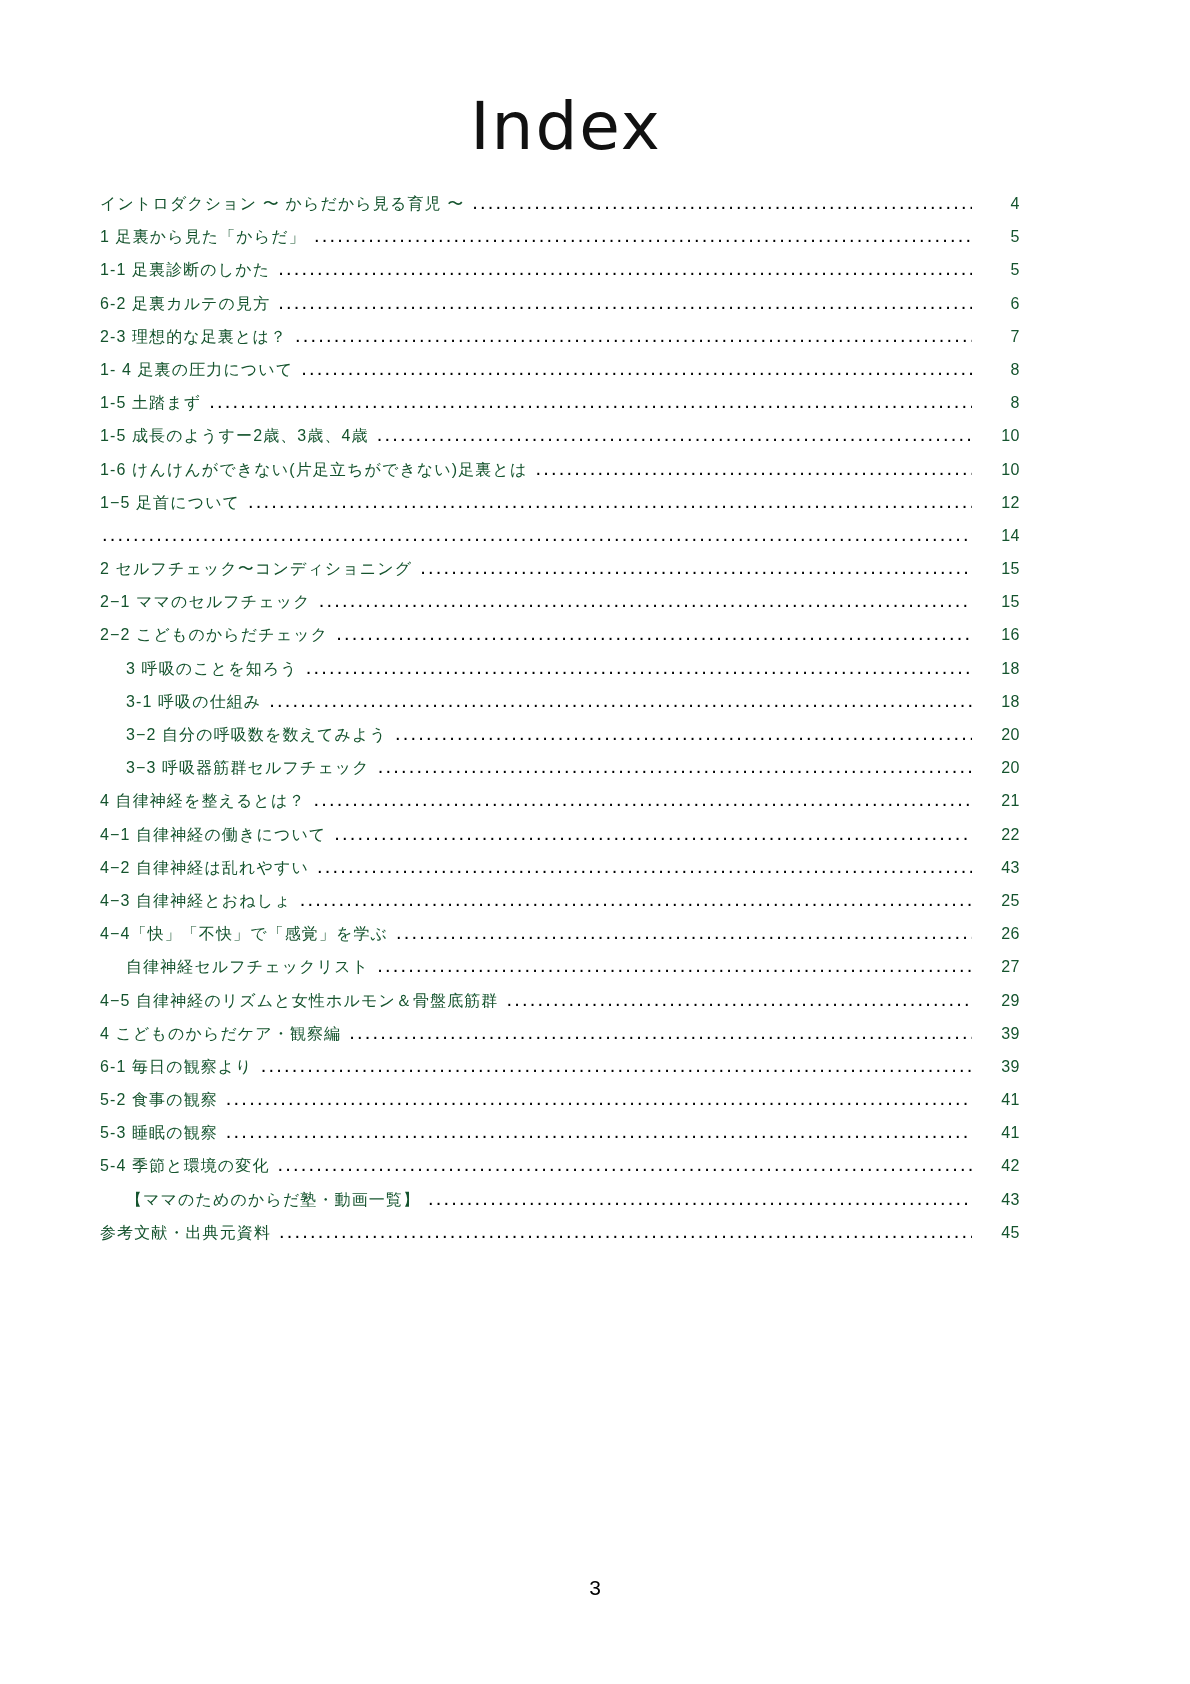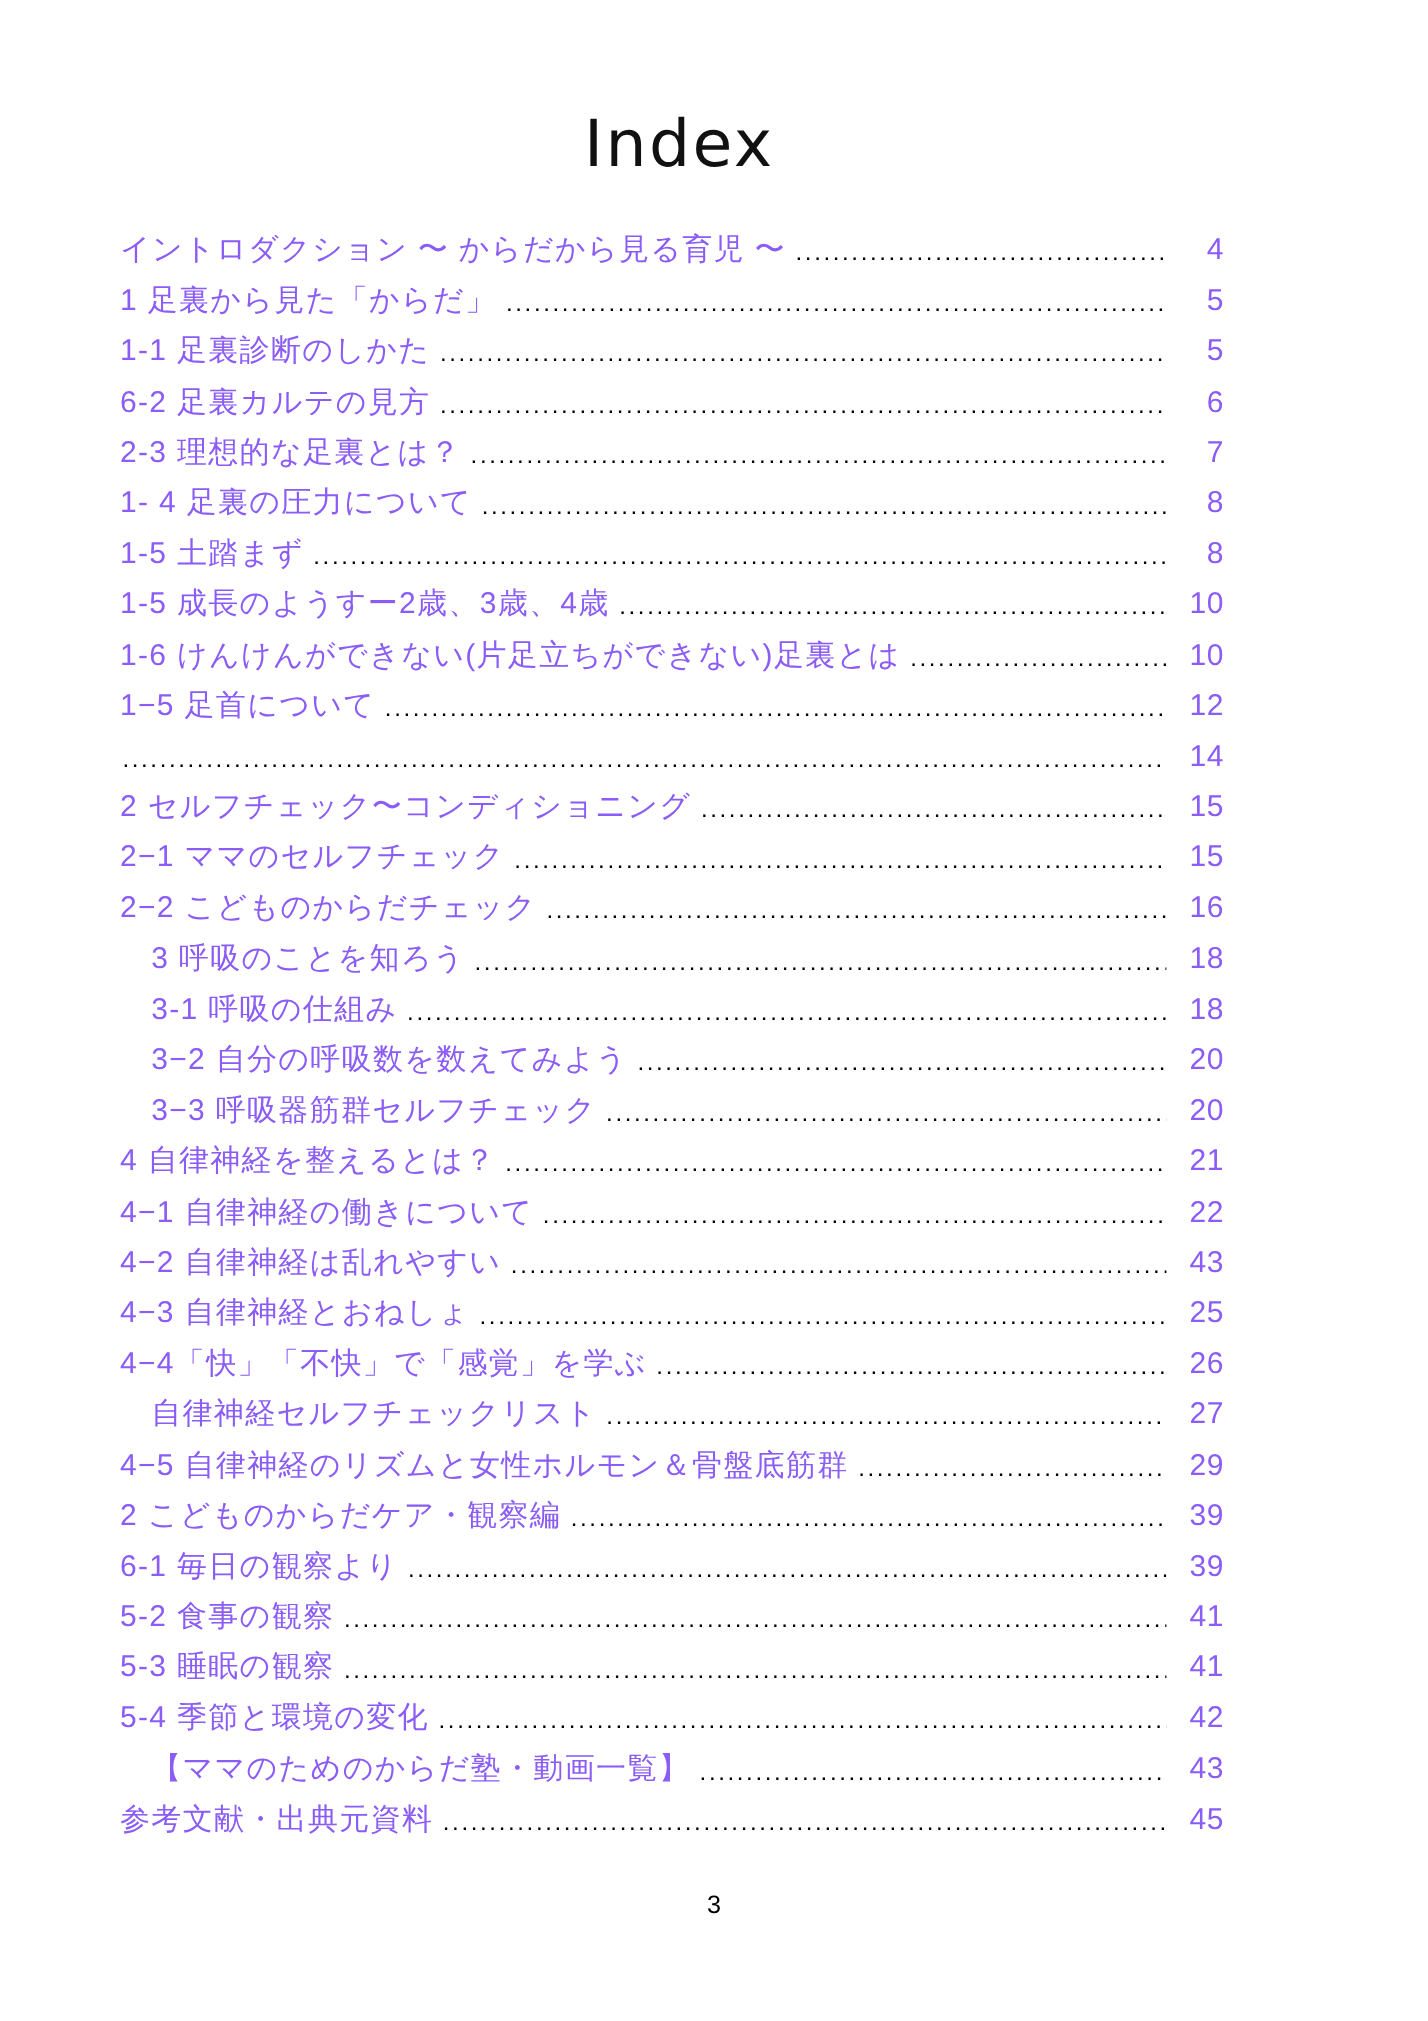"Index" .index-title { font-size: 54px -> 66px }
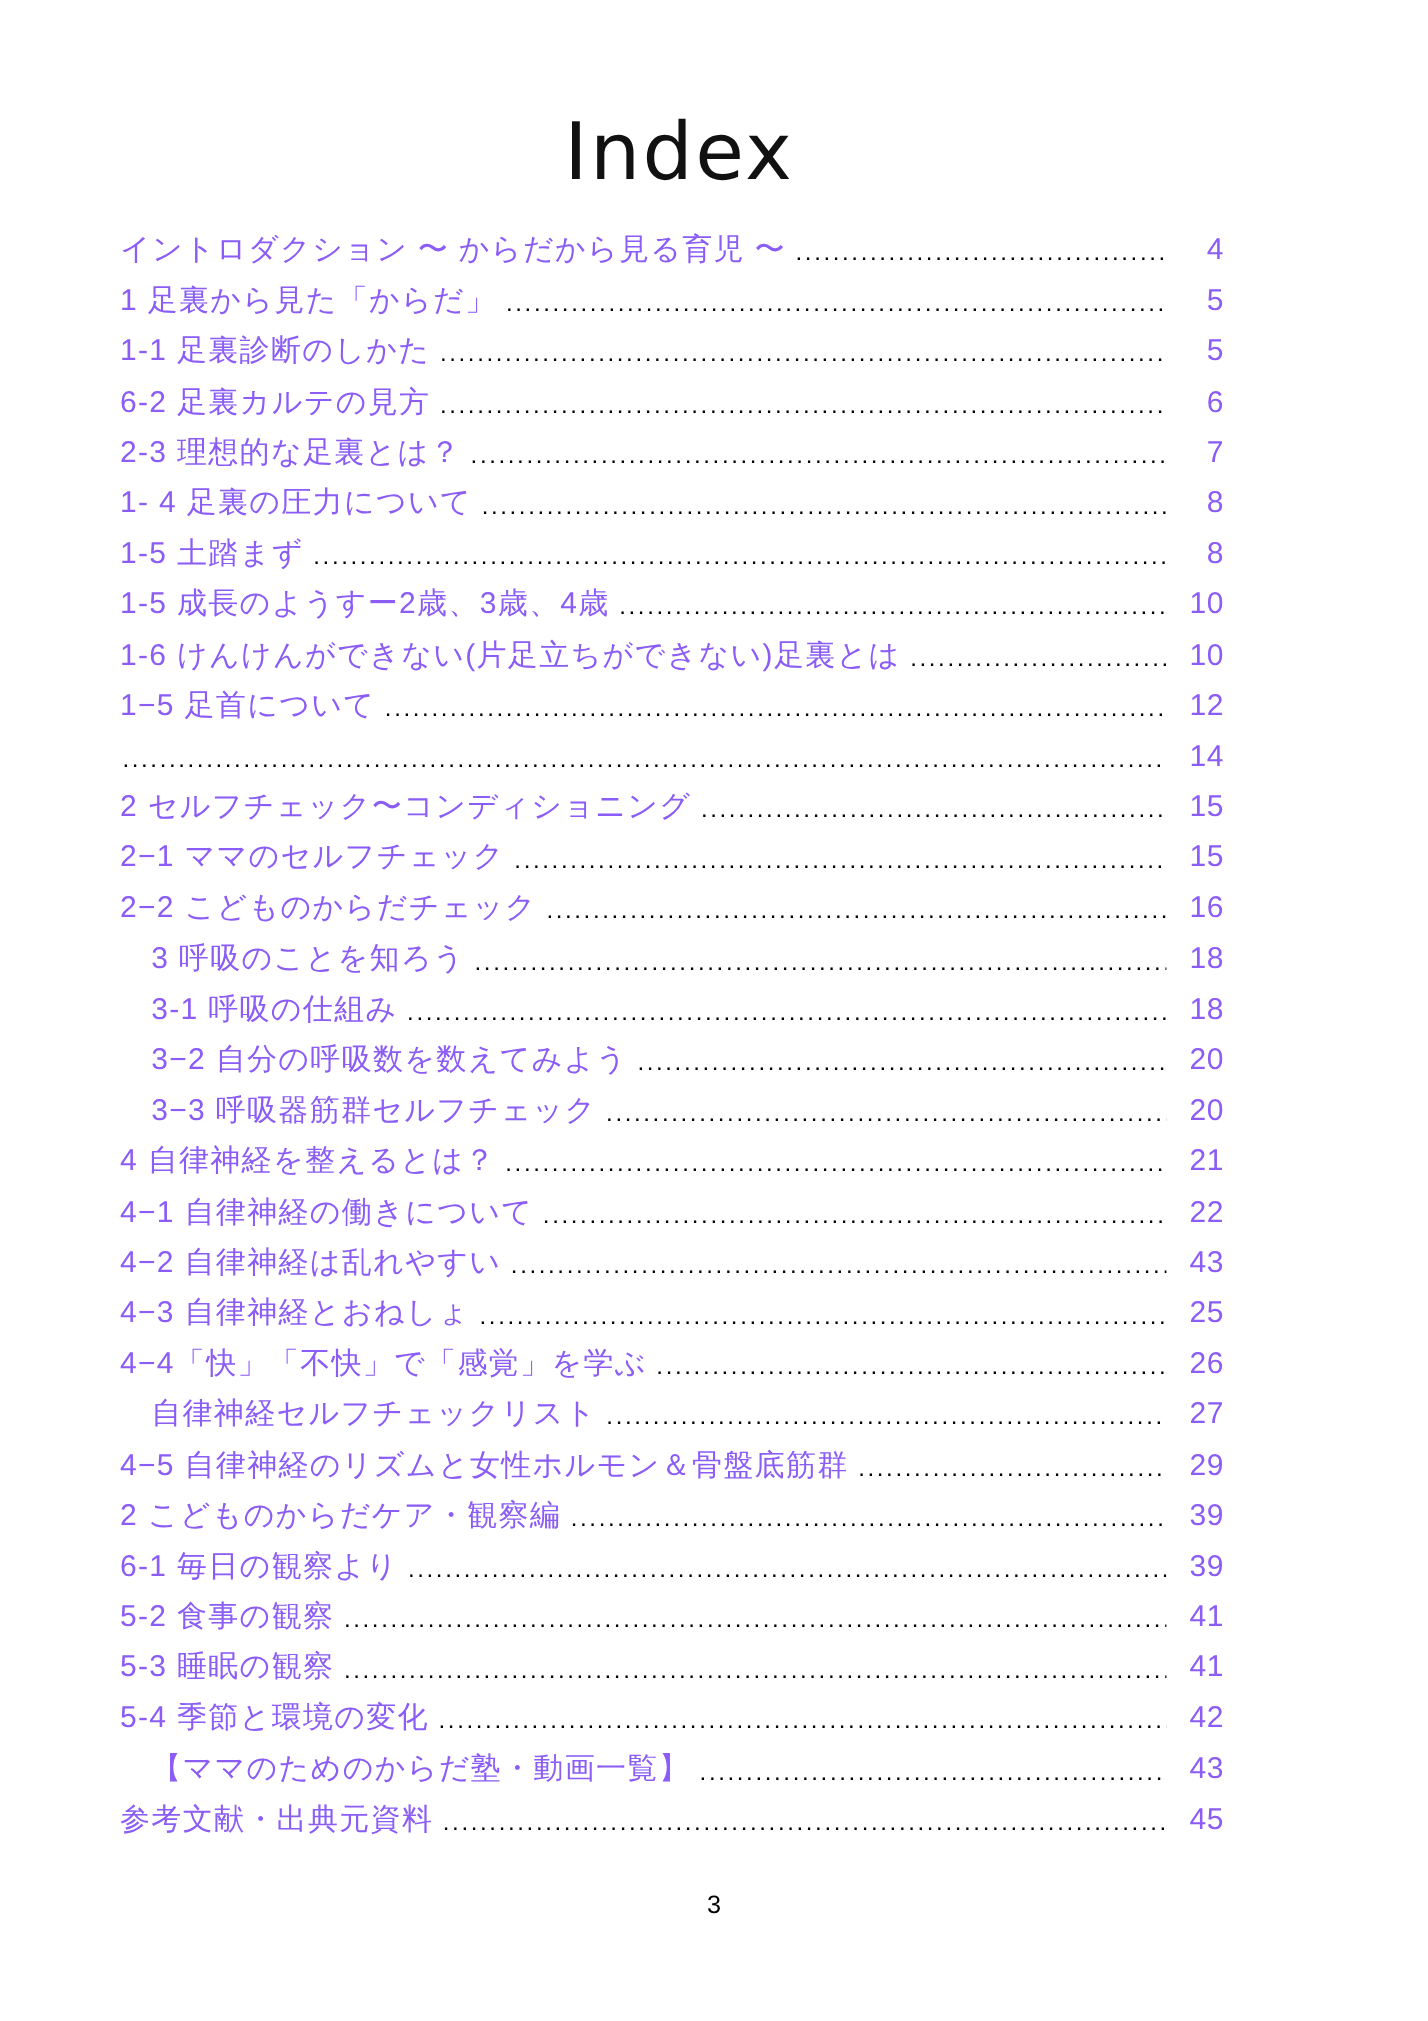"イントロダクション 〜 からだから見る育児 〜" .toc-entry { color: #8b5cf6 -> #14532d; font-size: 25px -> 16px }
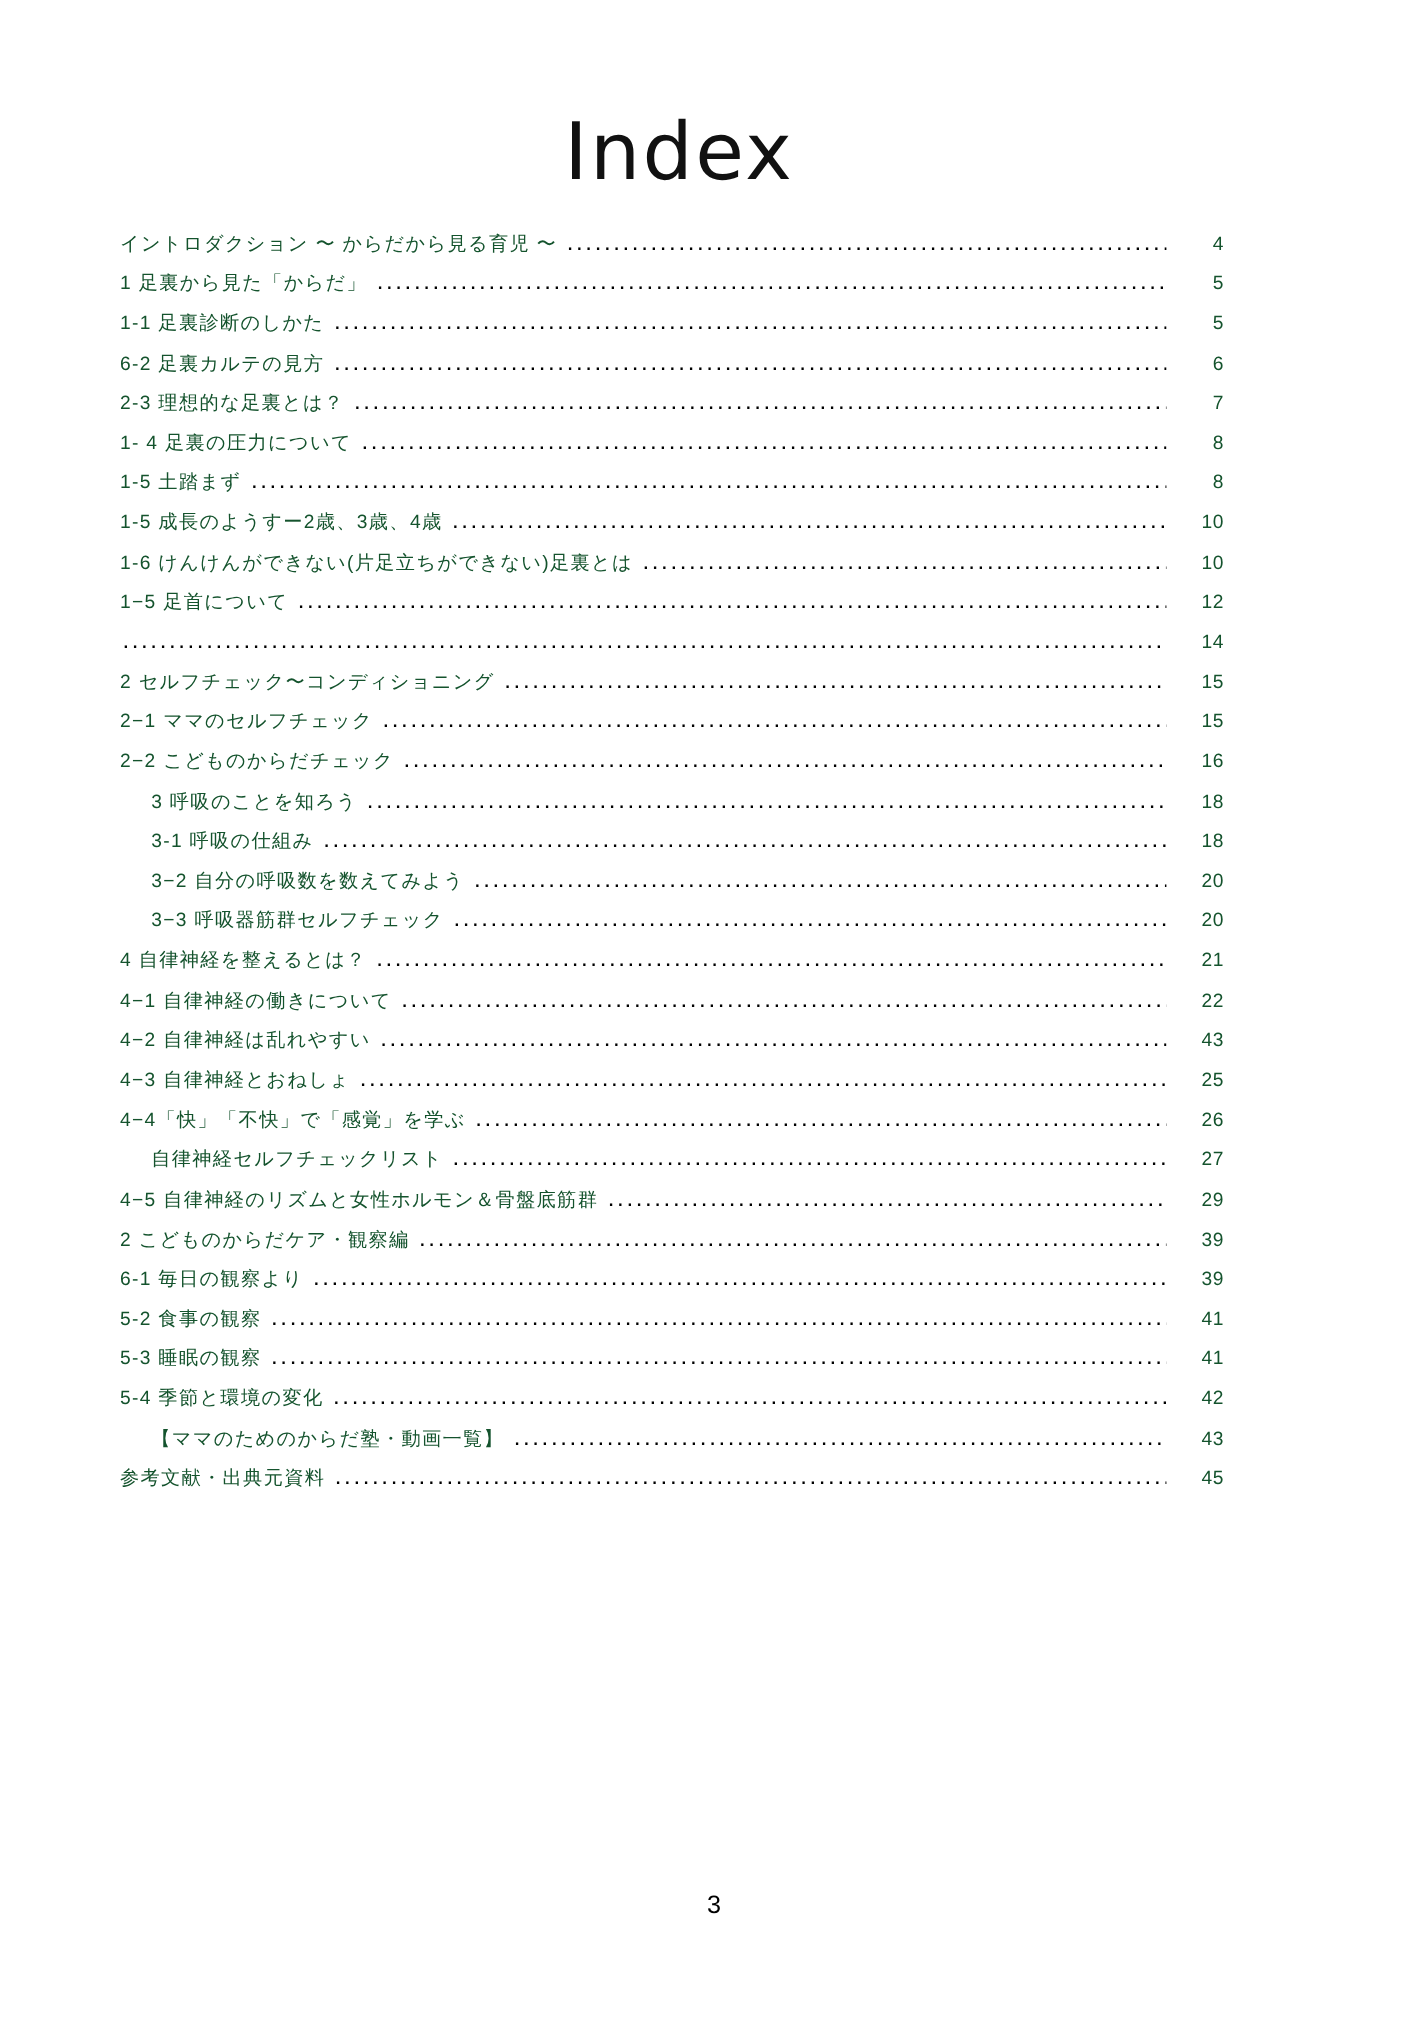"2 こどものからだケア・観察編" span.label { text: 2 -> 4 }
